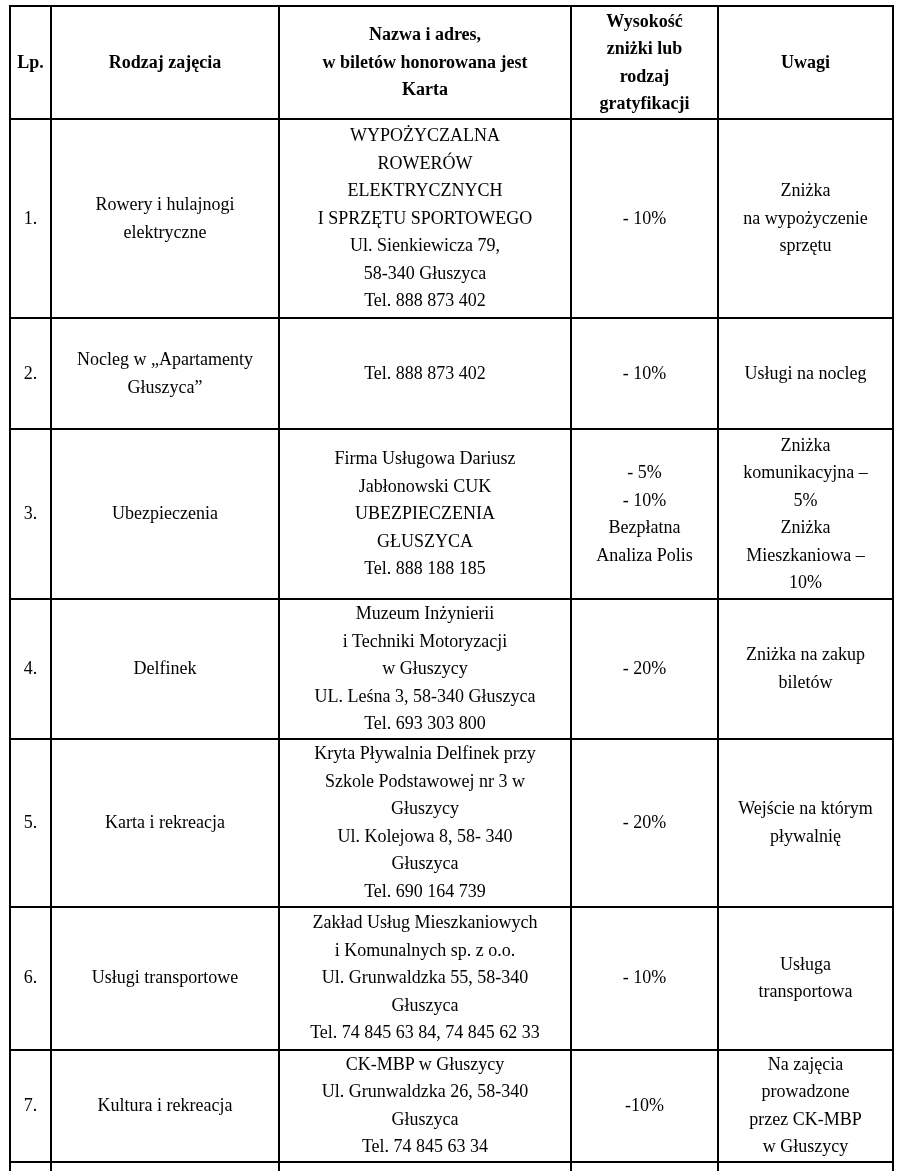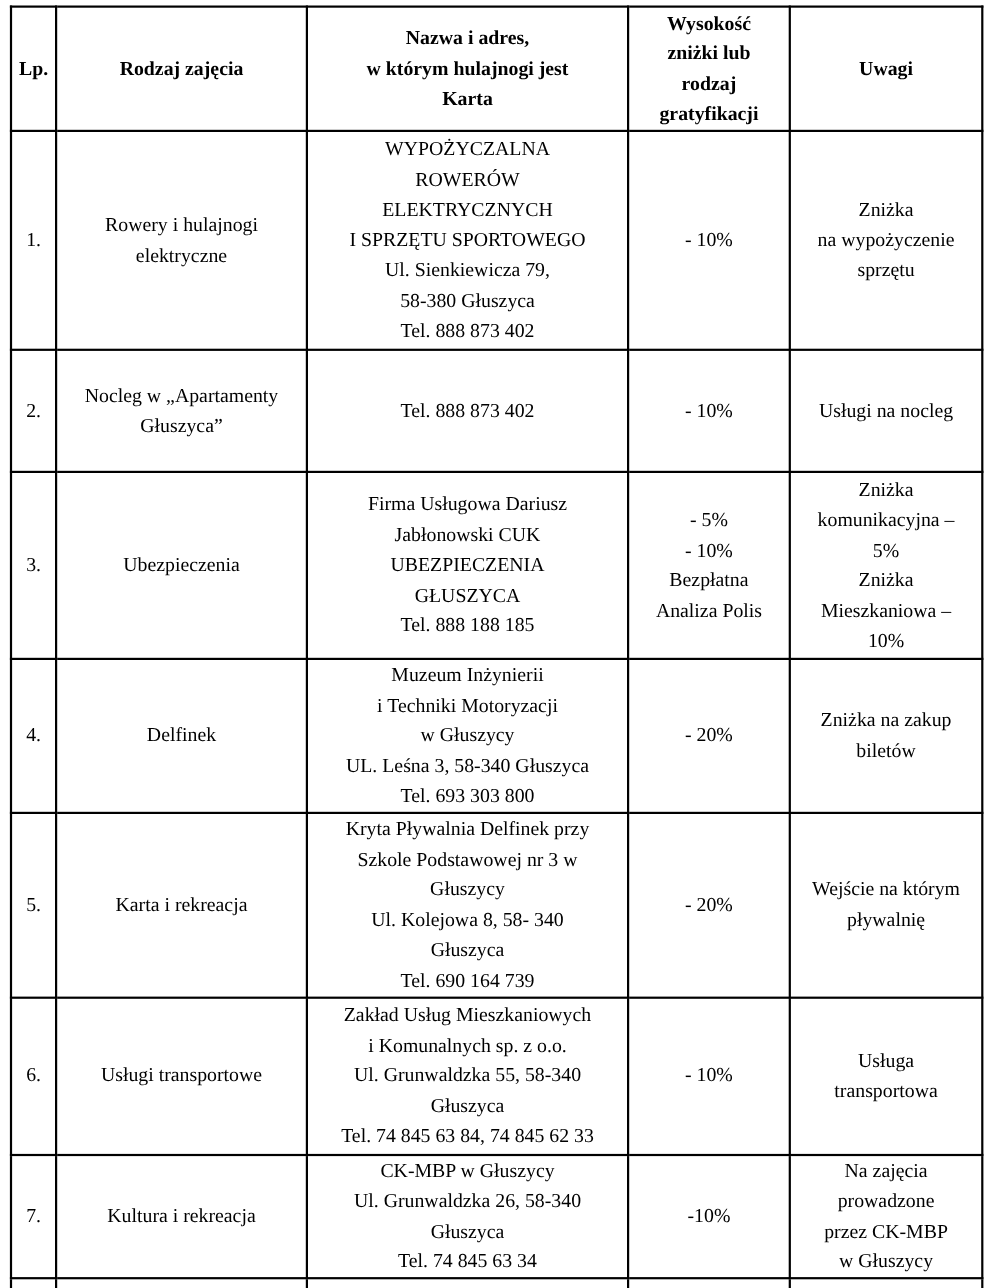"Nazwa i adres," th { text: którym hulajnogi -> biletów honorowana }
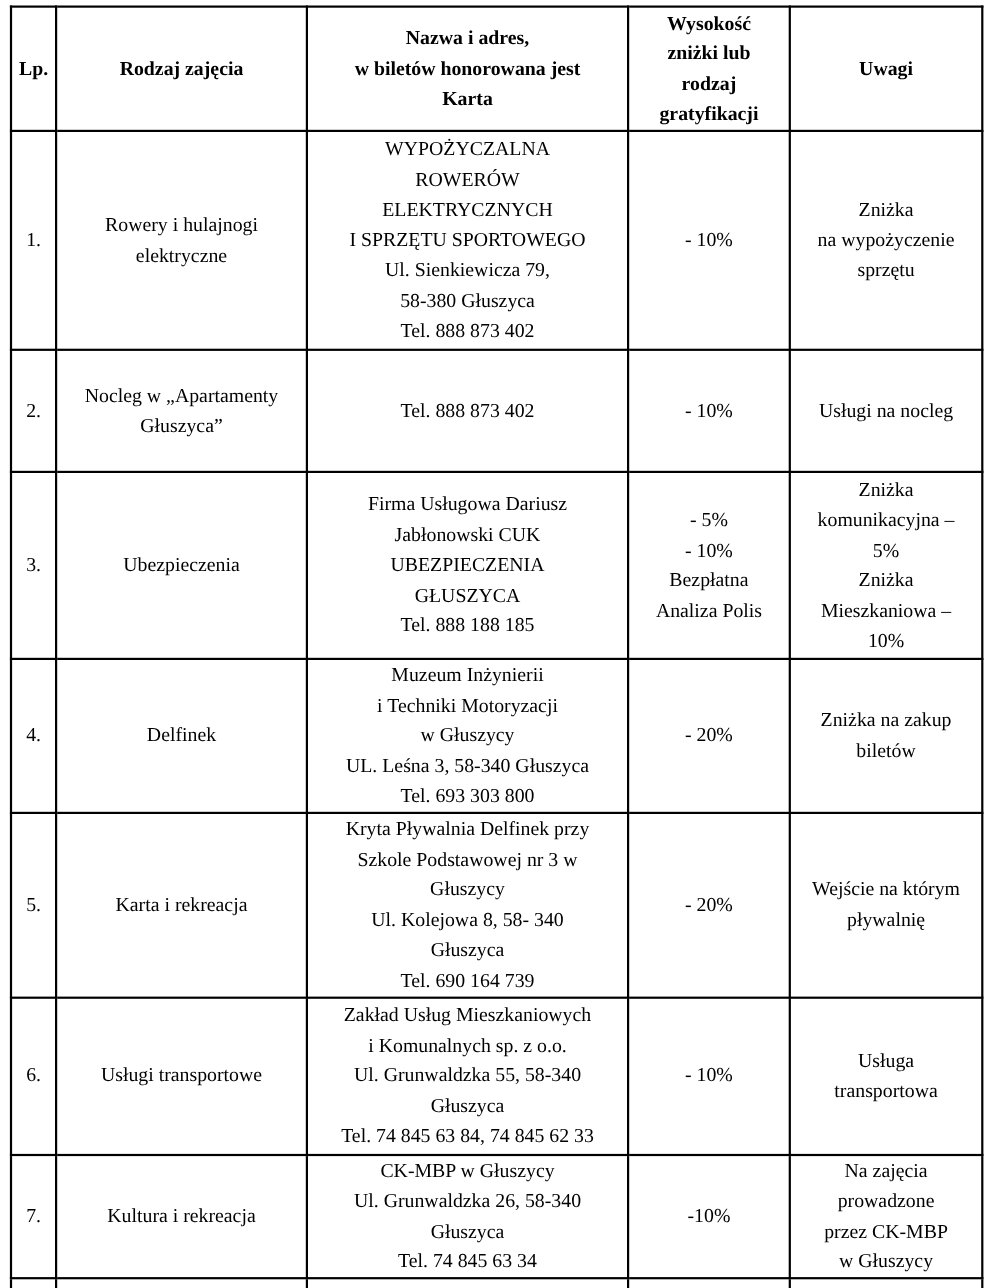"WYPOŻYCZALNA" td { text: 58-380 -> 58-340 }
